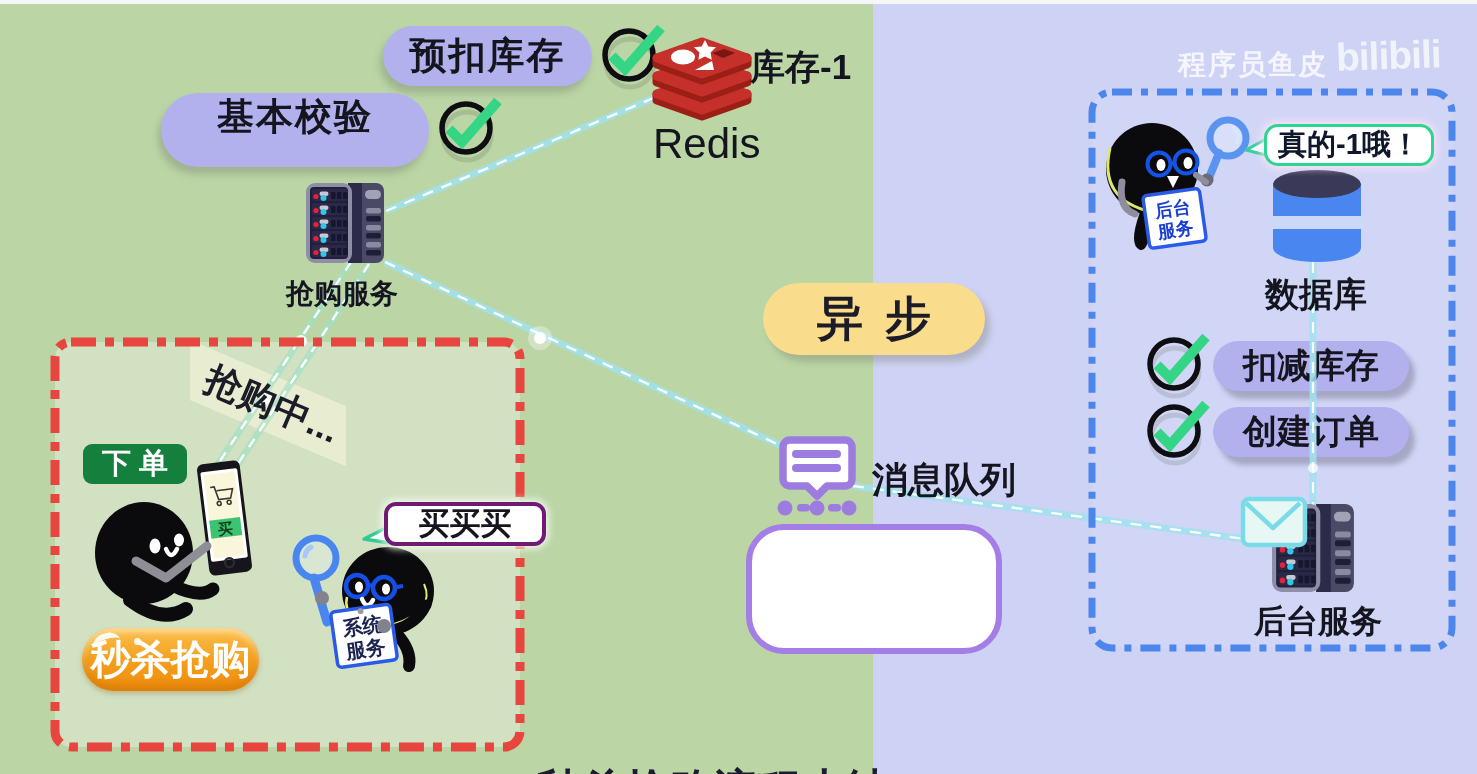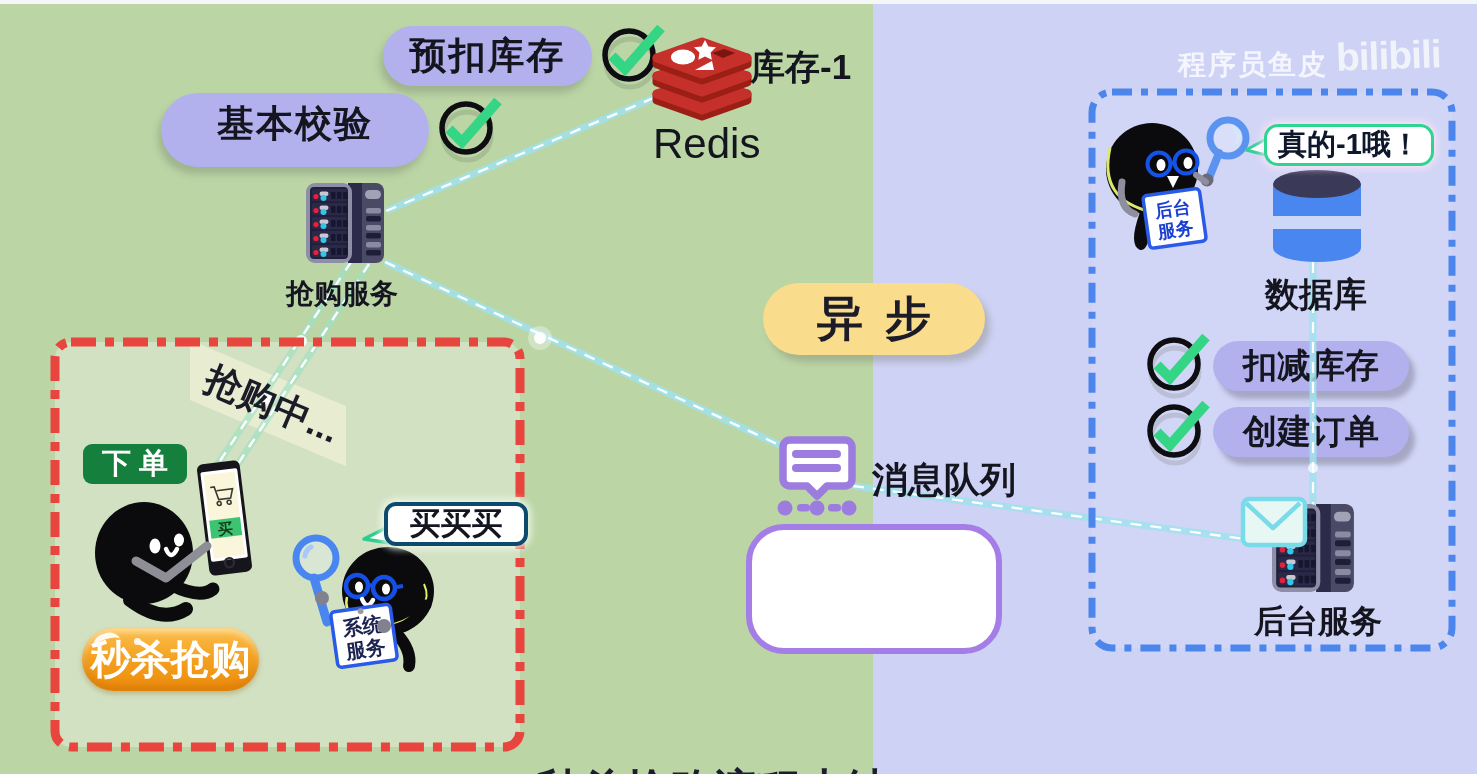"基本校验" div { margin-top: 9px -> 2px }
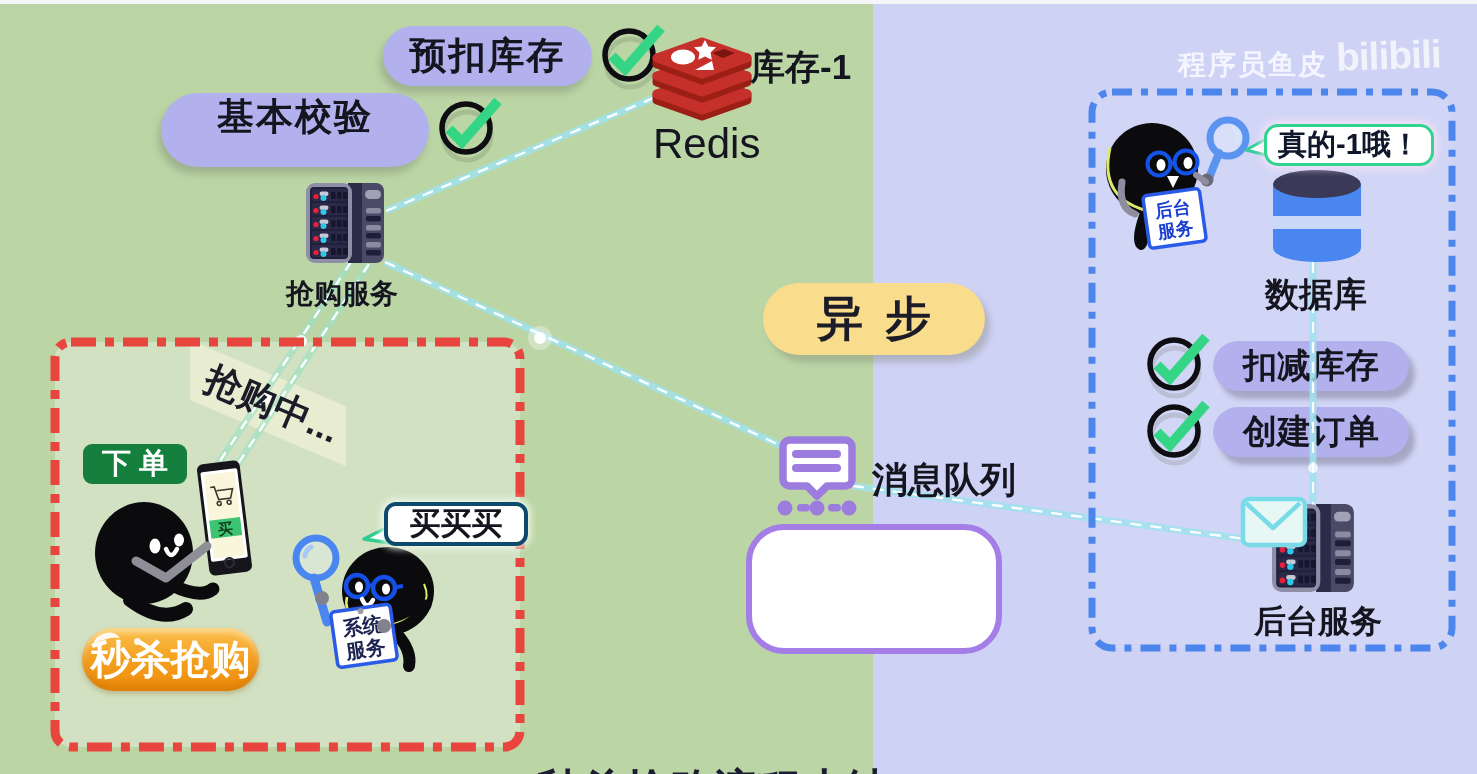"买买买" div.abs { border: 4px solid #0c4a6e -> 4px solid #701a75; width: 144px -> 162px }
